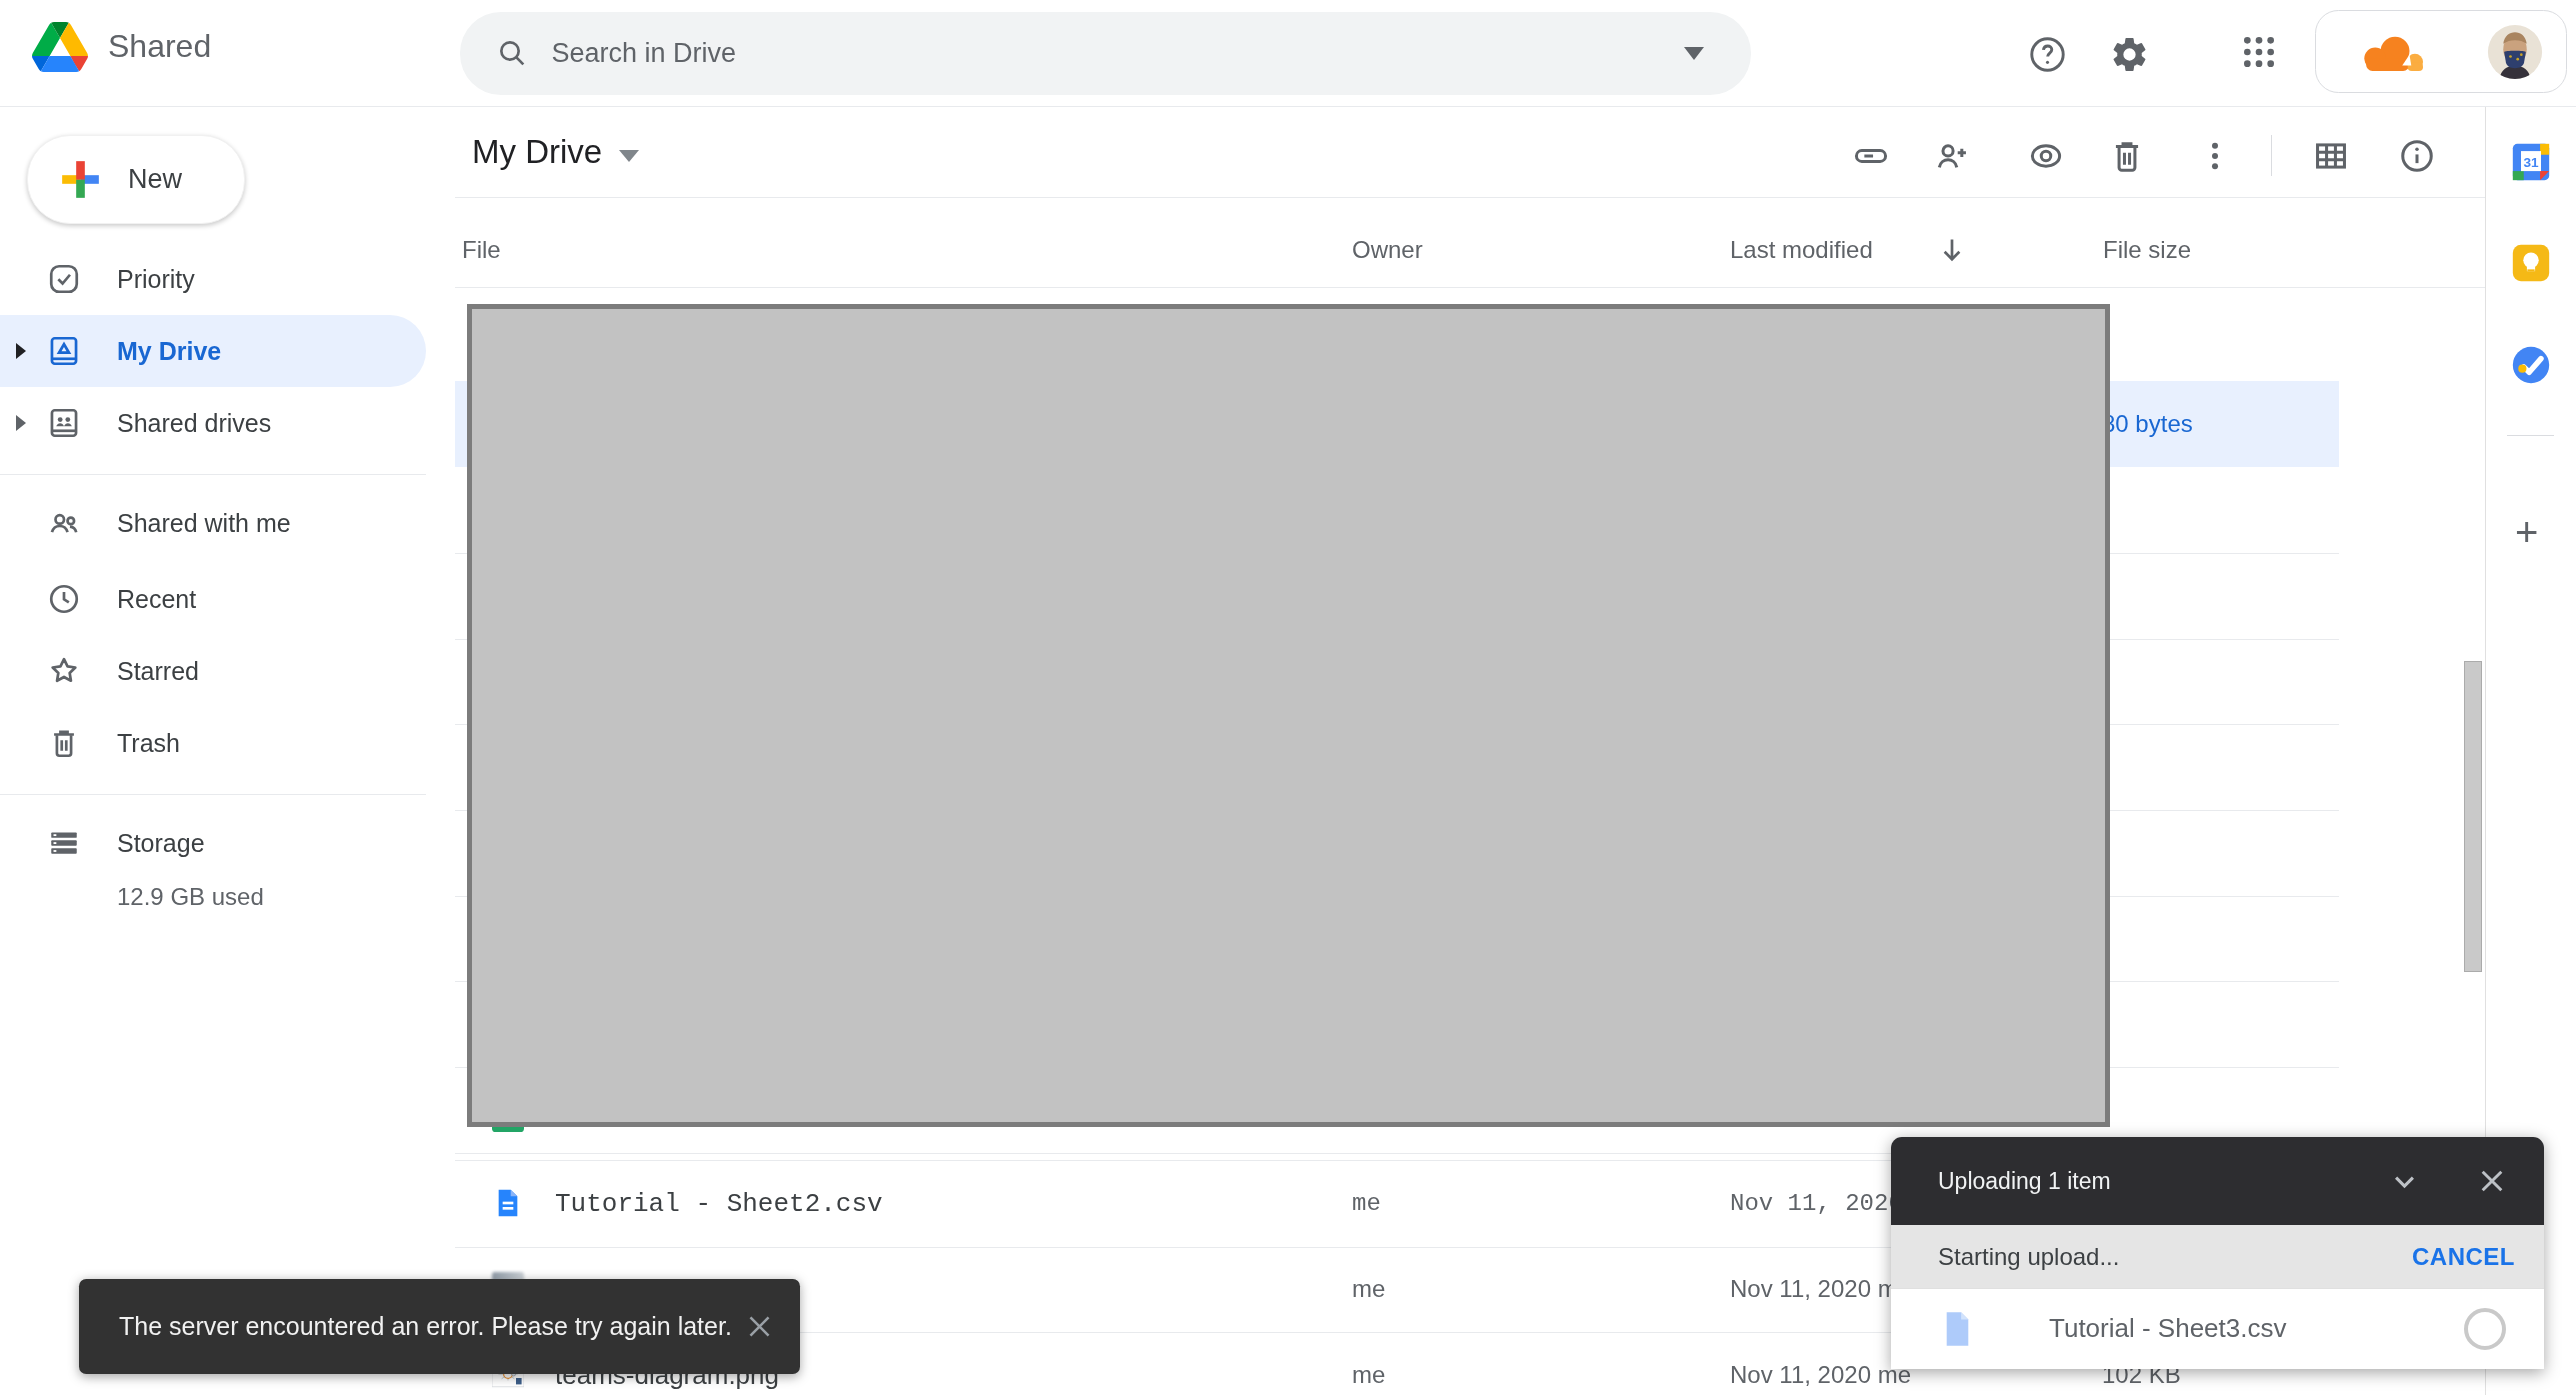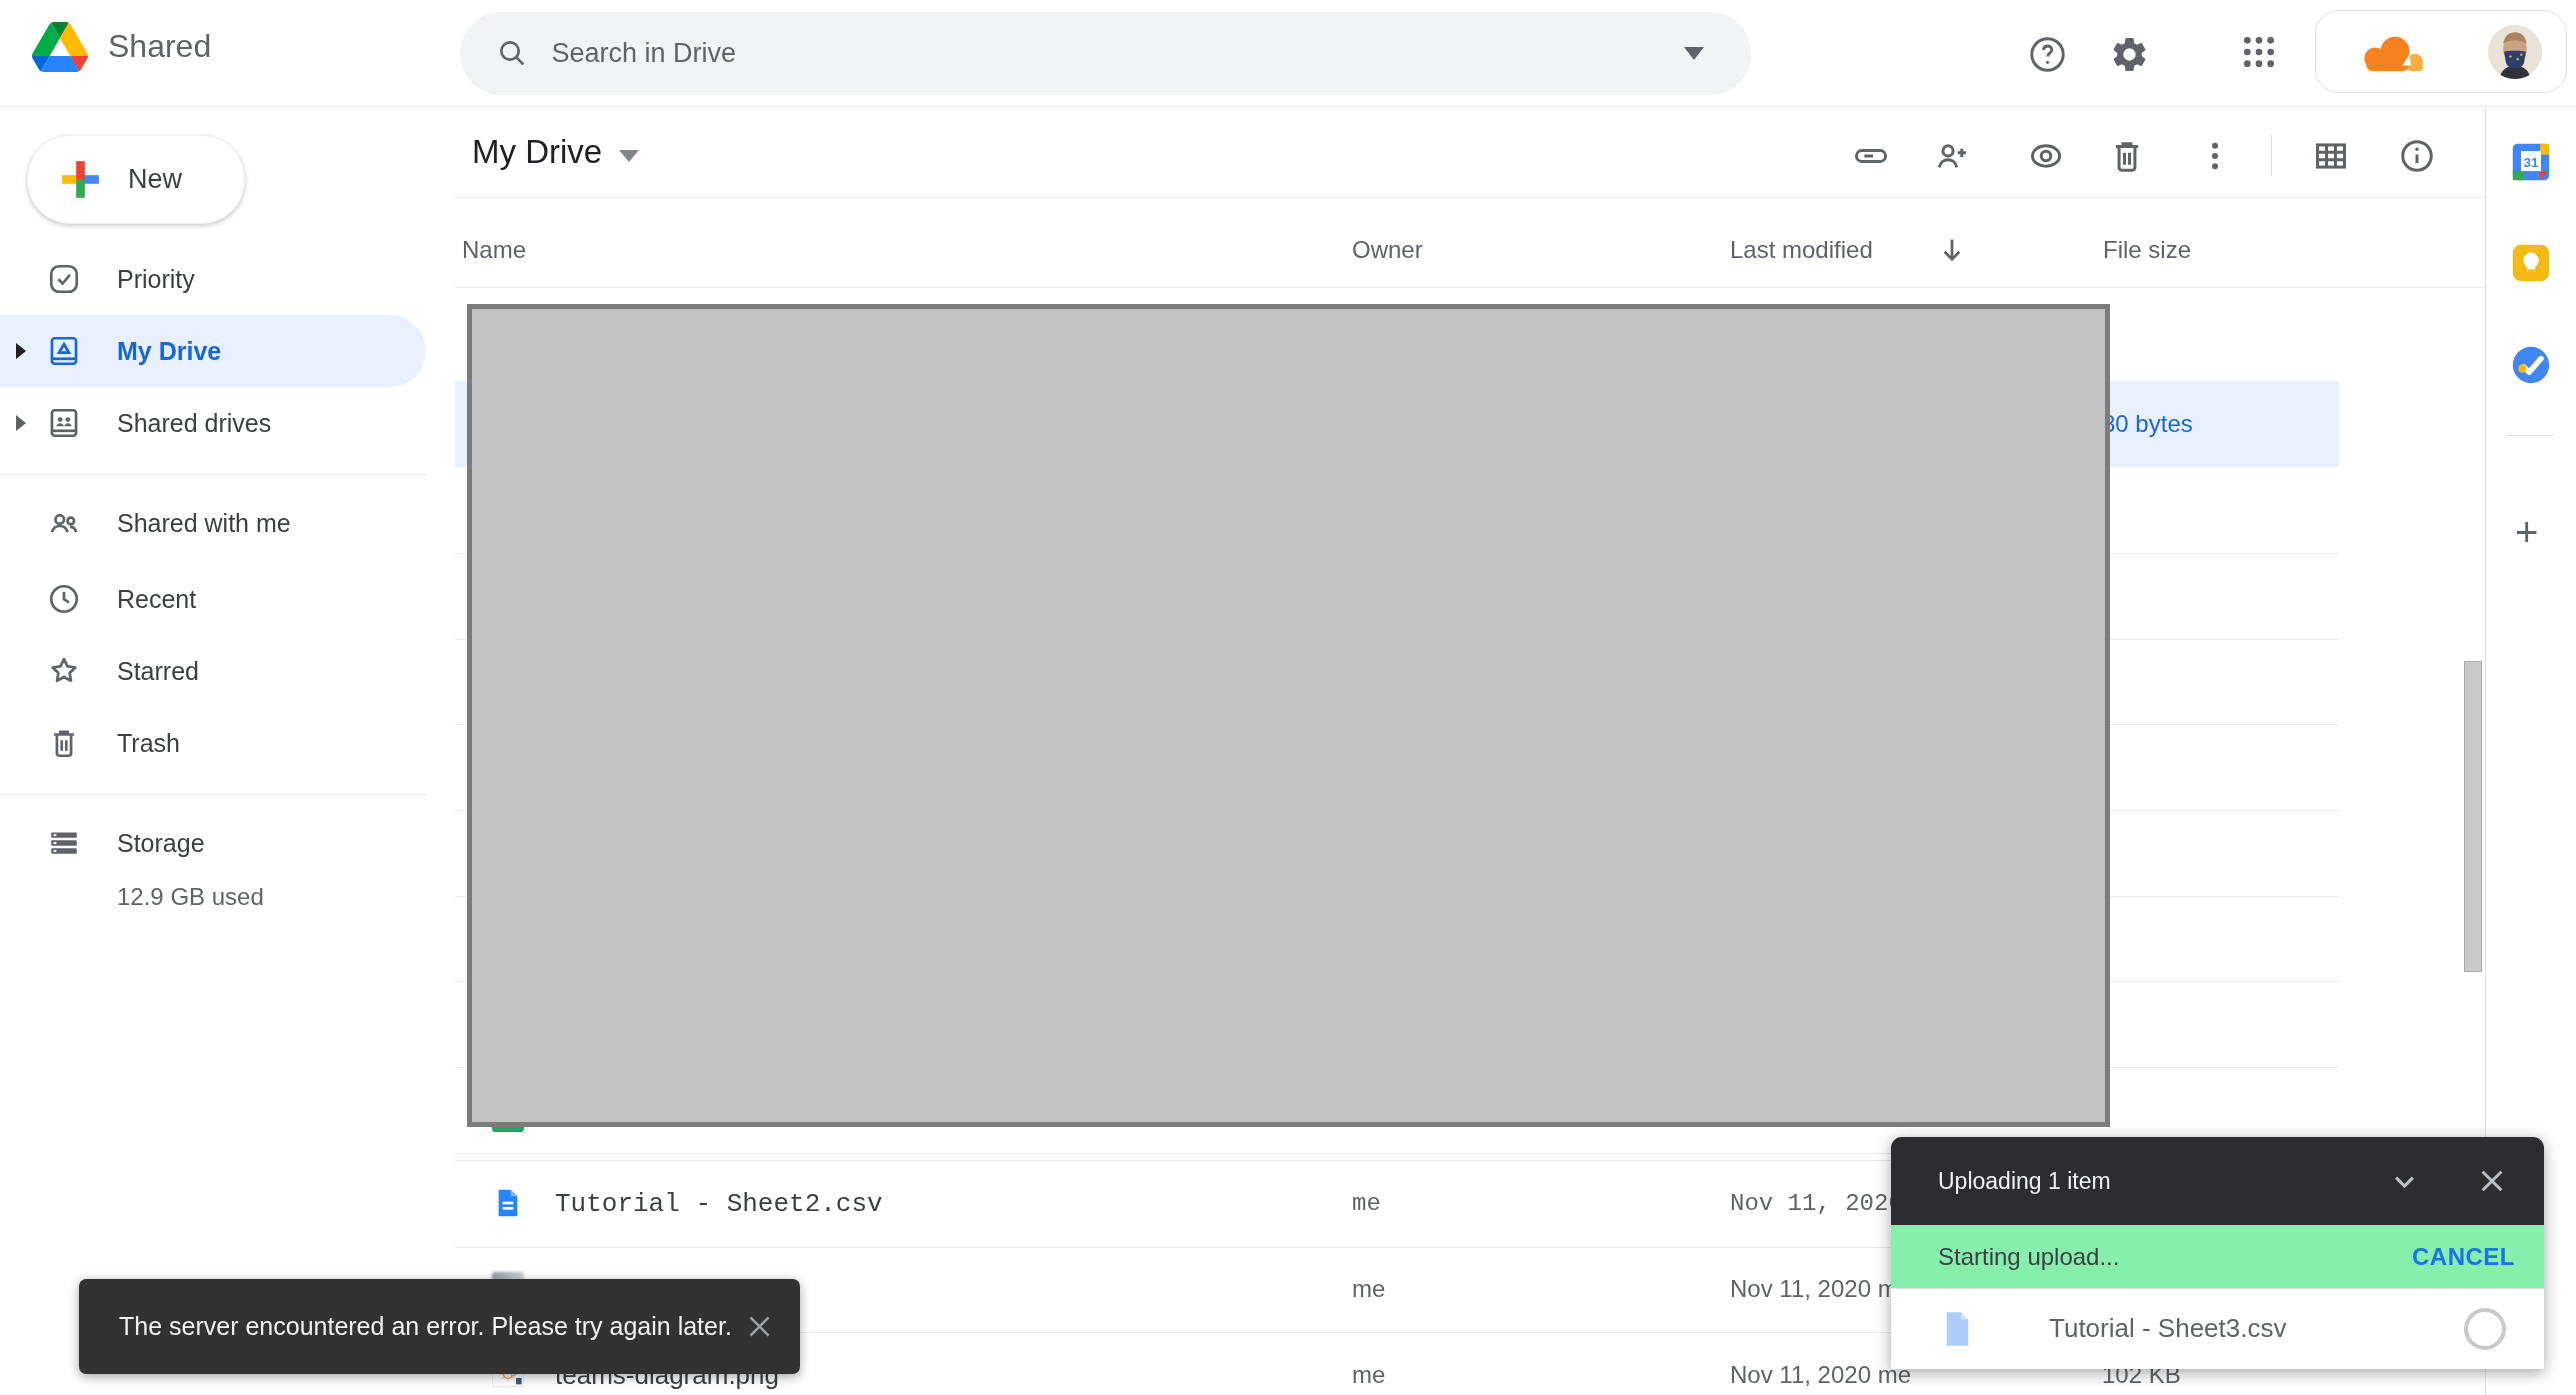"Name" div.col-head { text: Name -> File }
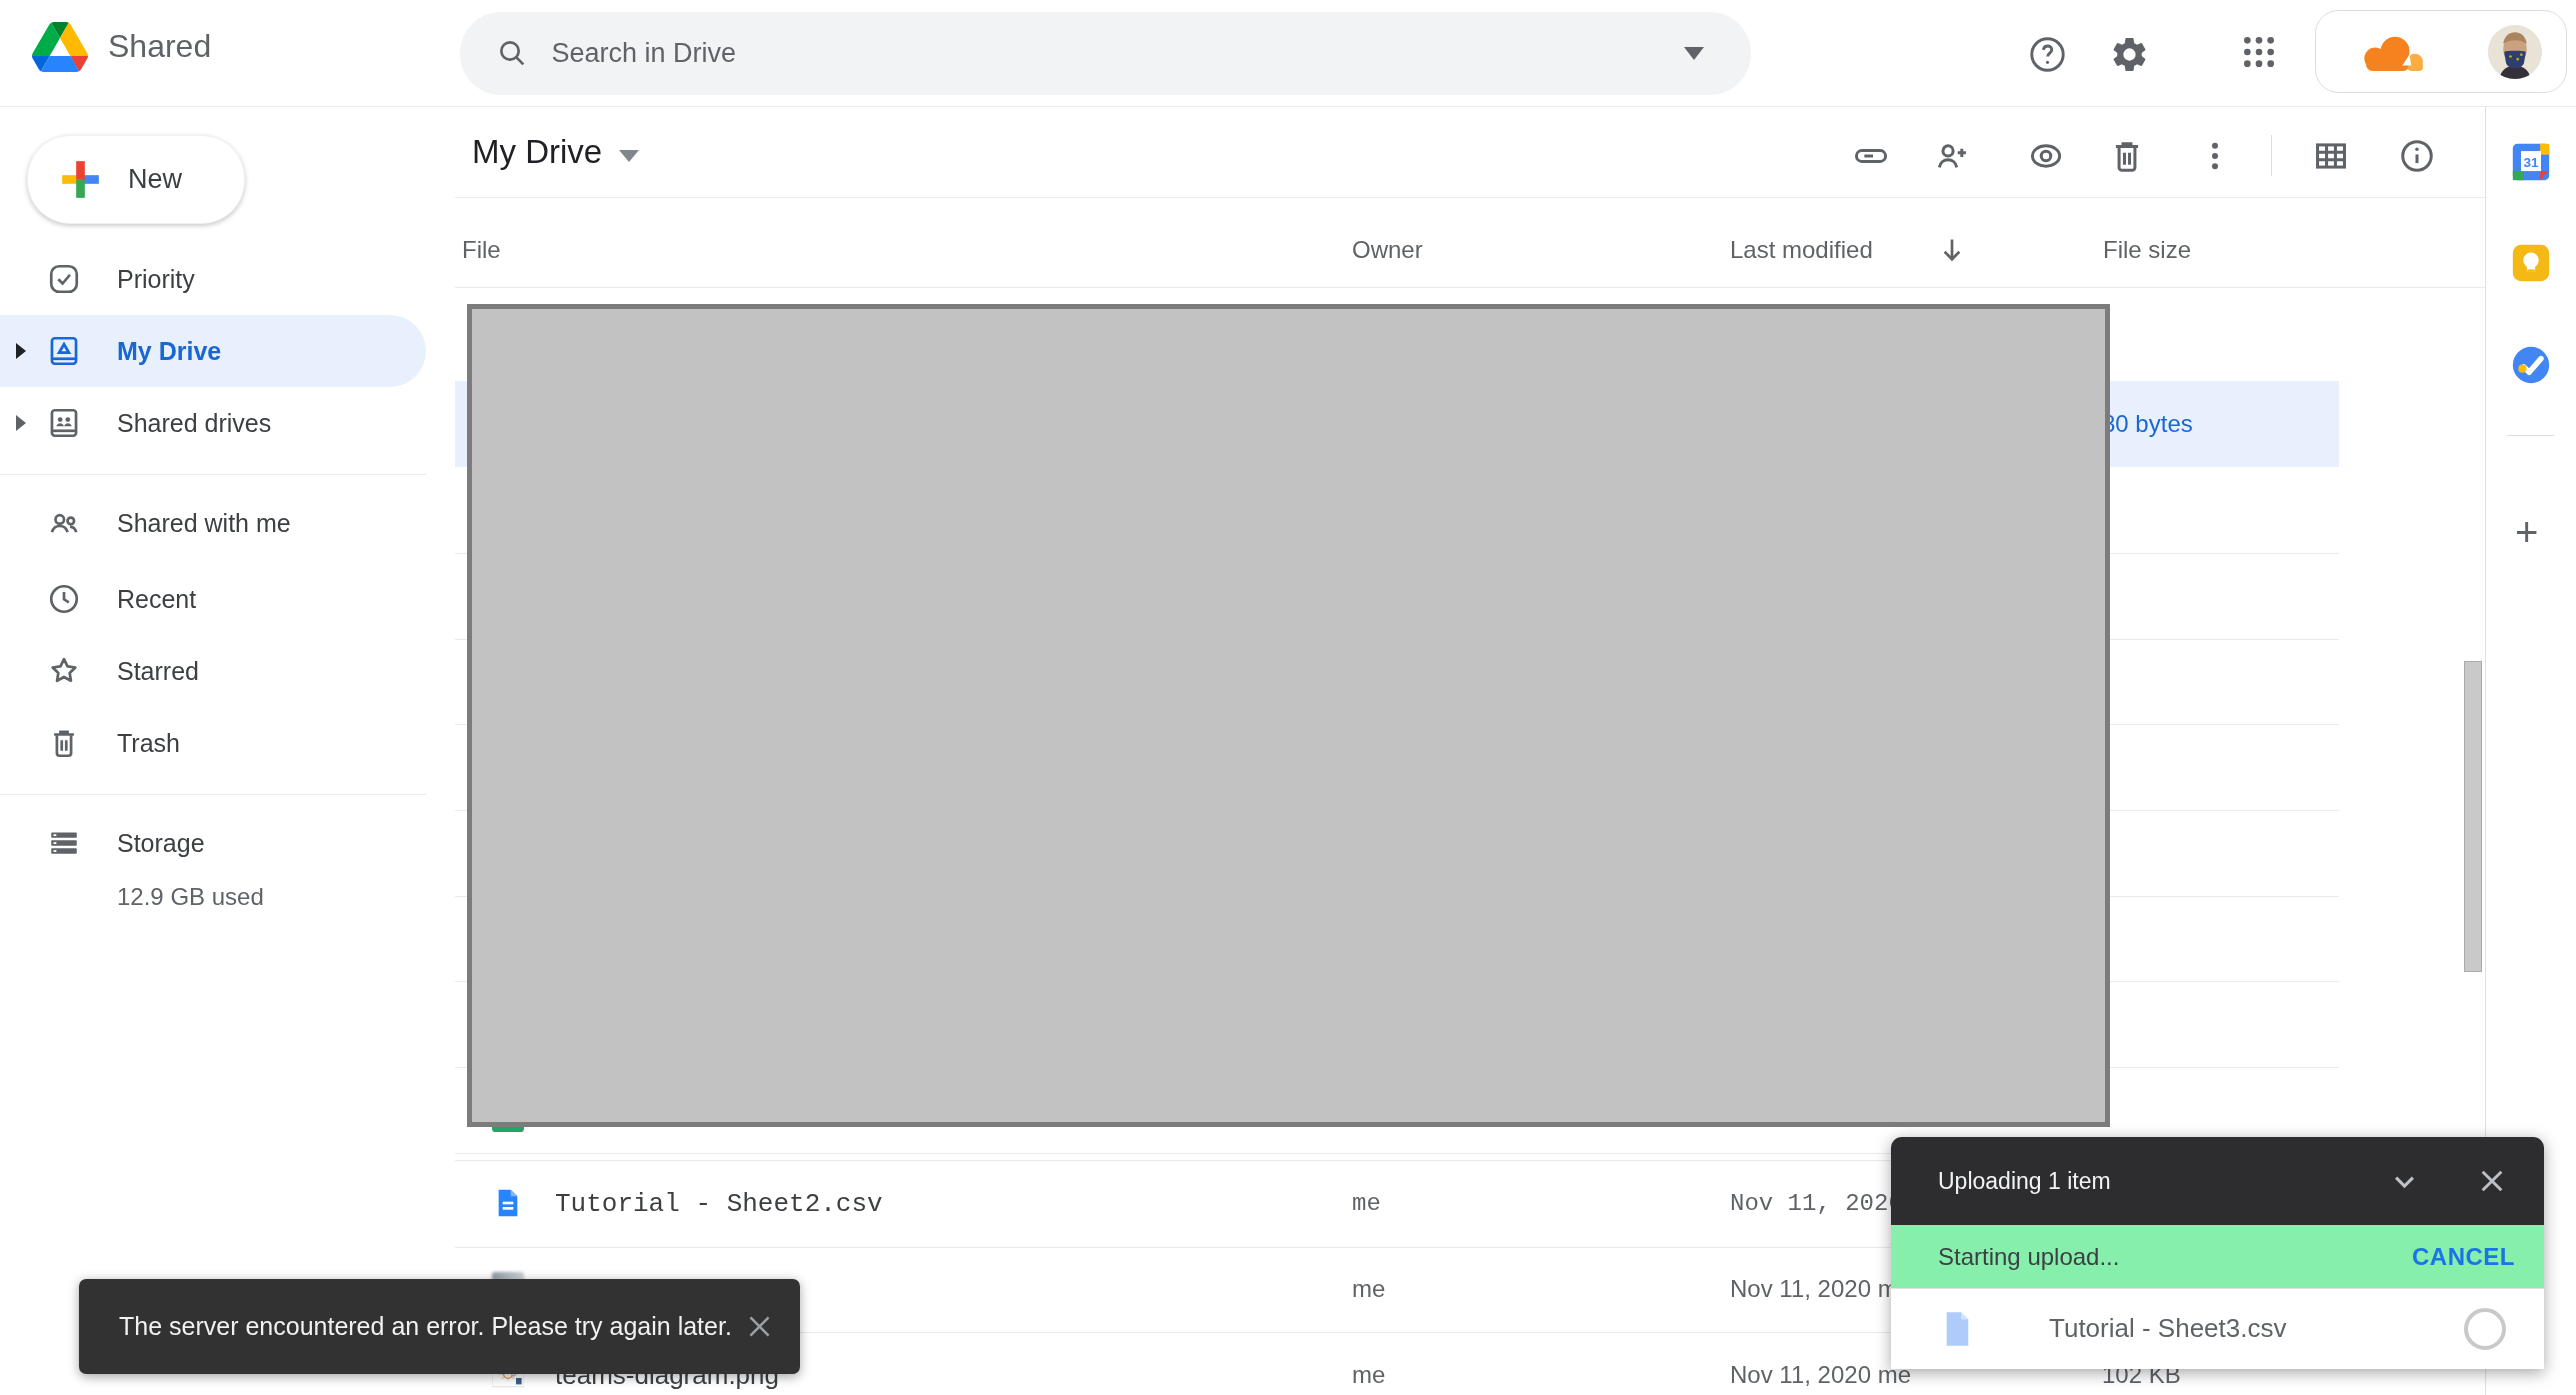"Starting upload..." .updlg-status { background: #86efac -> #e5e5e5 }
